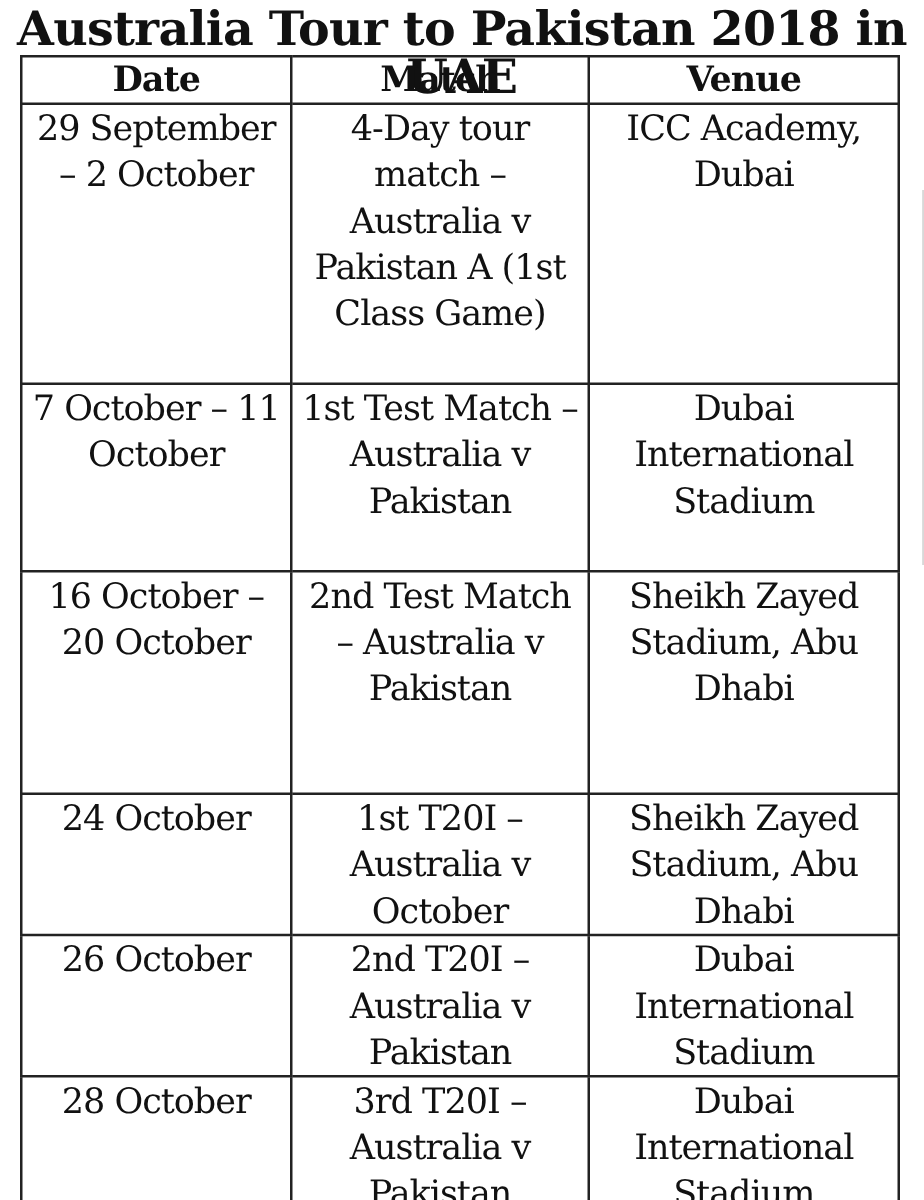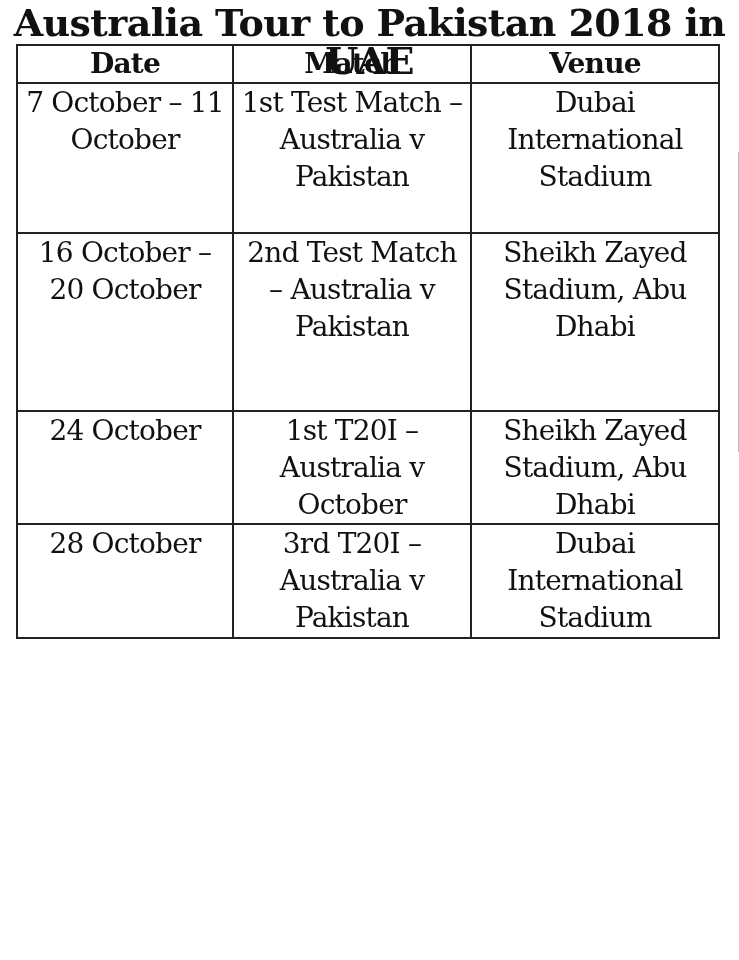"29 September – 2 October" tr { html: none -> <tr> <td>29 September – 2 October</td> <td>4-Day tour match – Australia v Pakistan A (1st Class Game)</td> <td>ICC Academy, Dubai</td> </tr> }
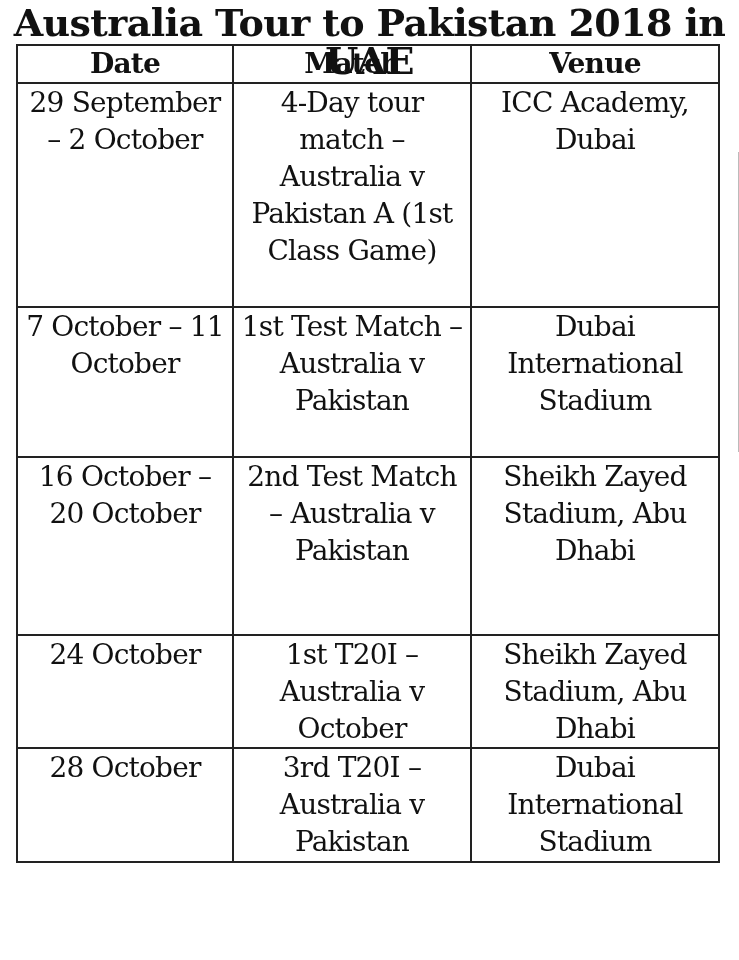"26 October" tr { html: none -> <tr> <td>26 October</td> <td>2nd T20I – Australia v Pakistan</td> <td>Dubai International Stadium</td> </tr> }
